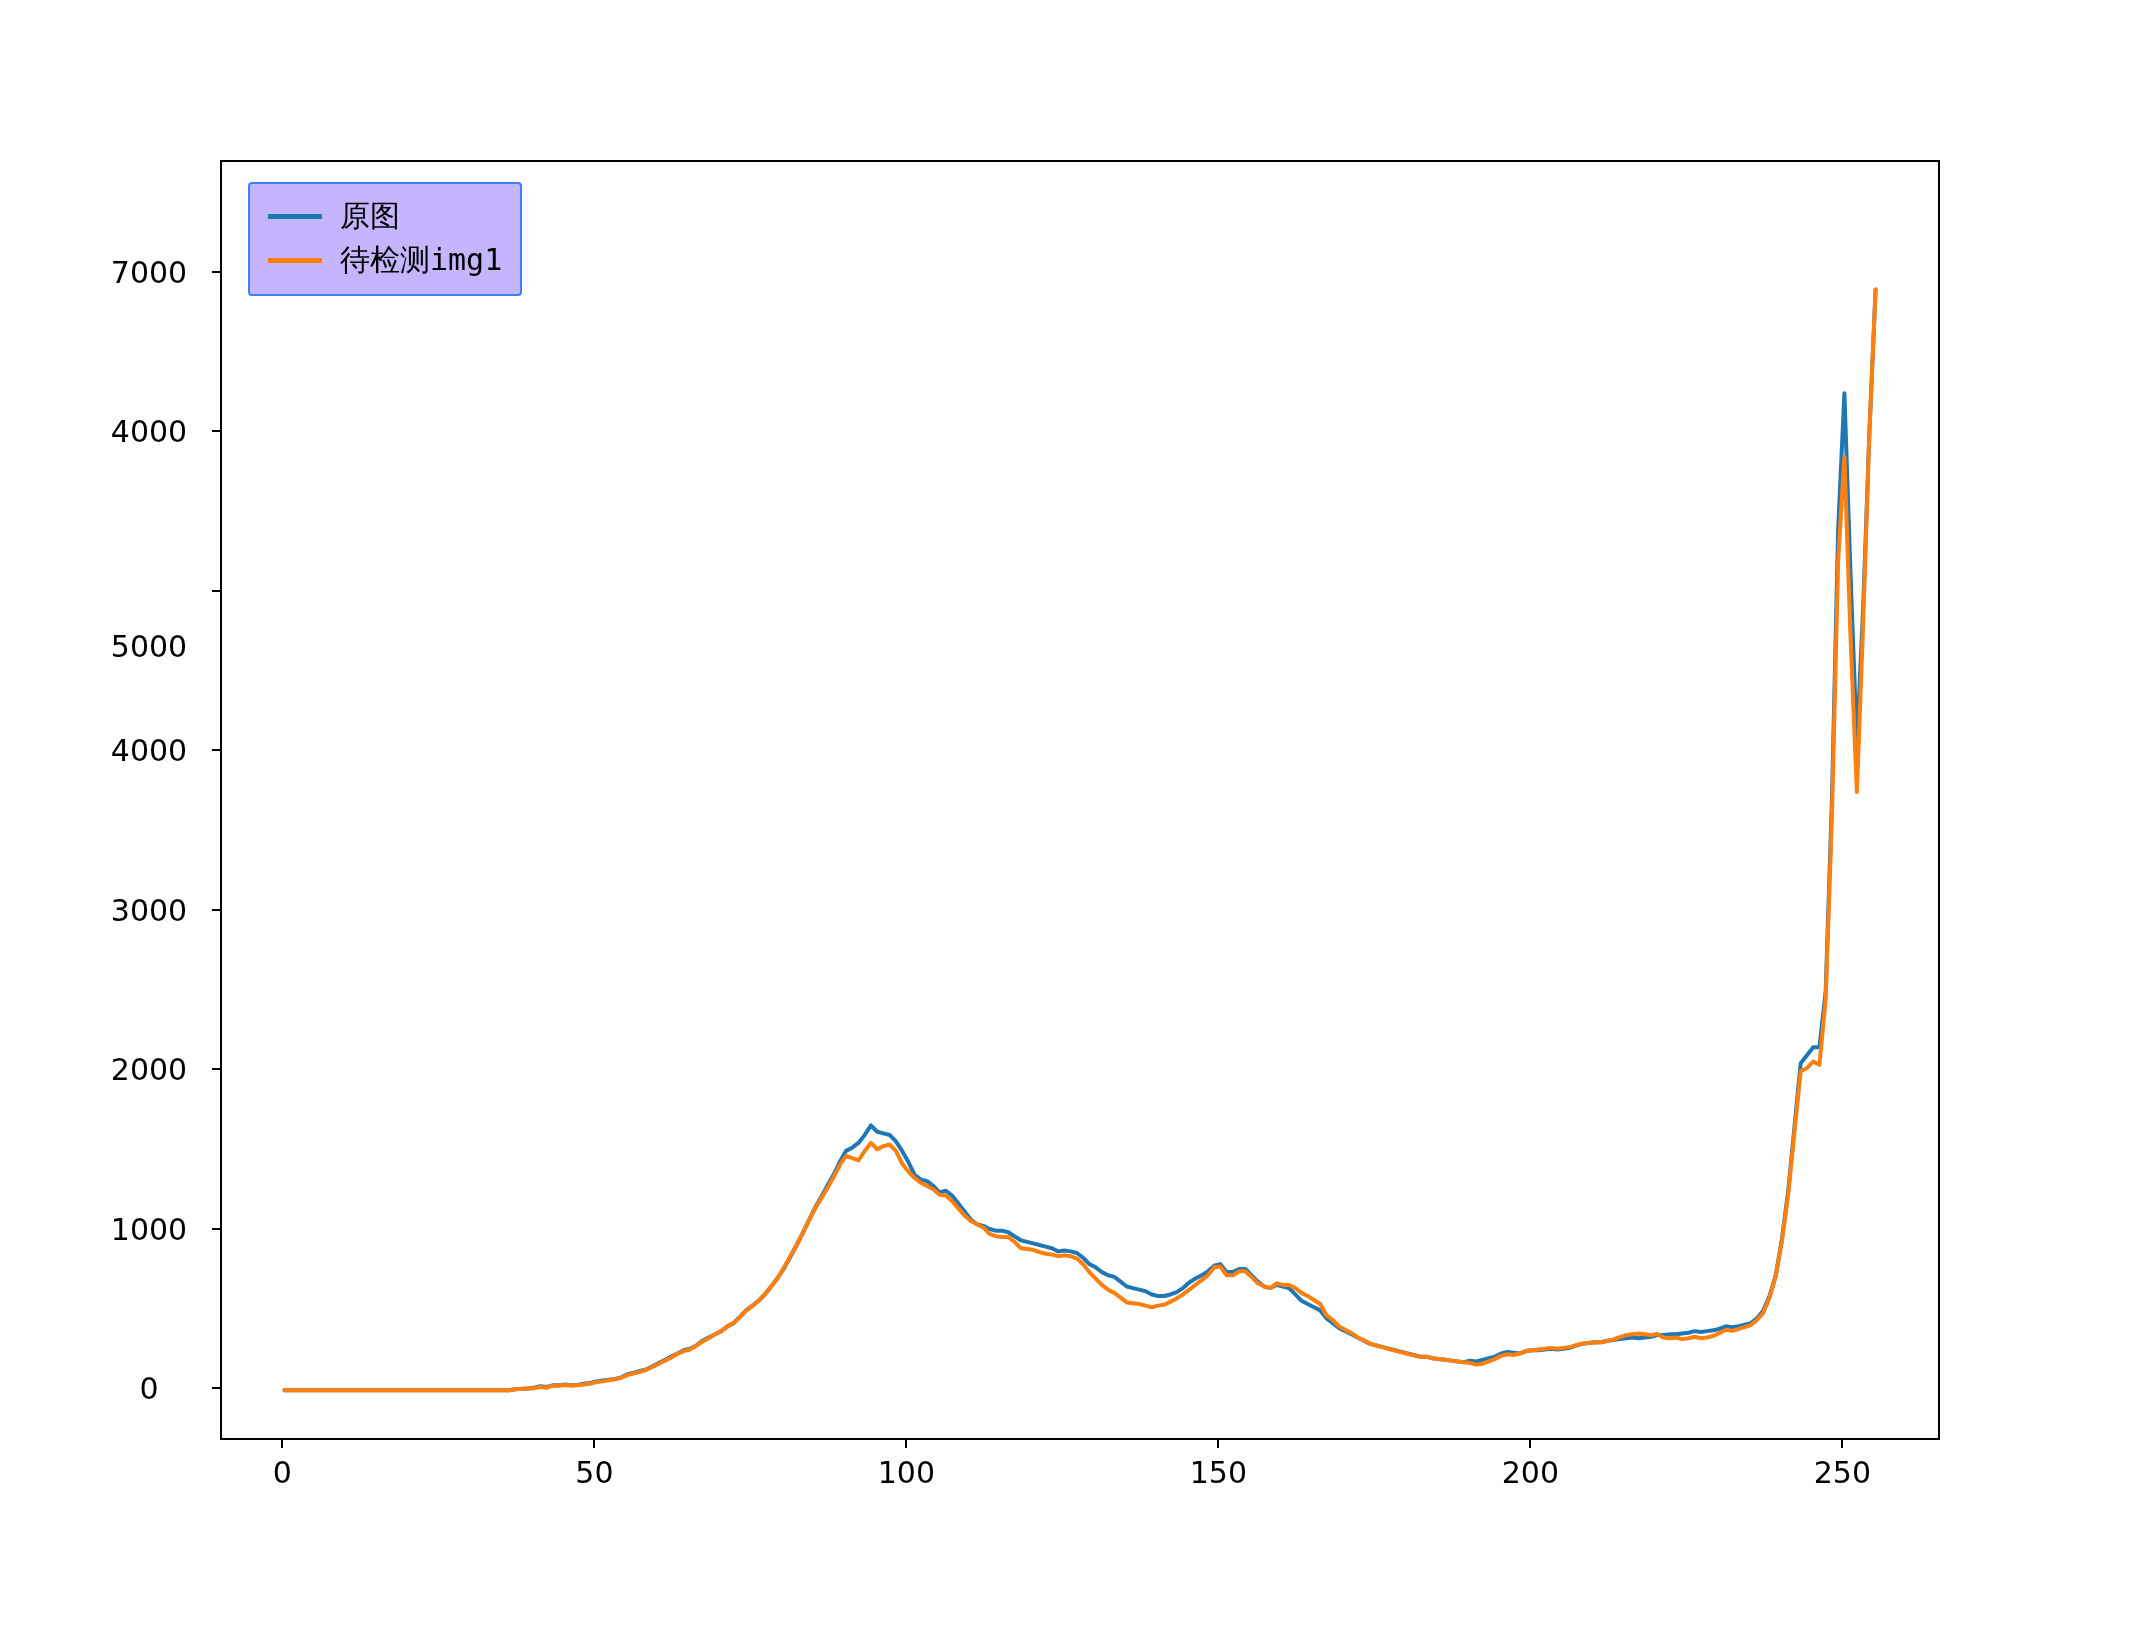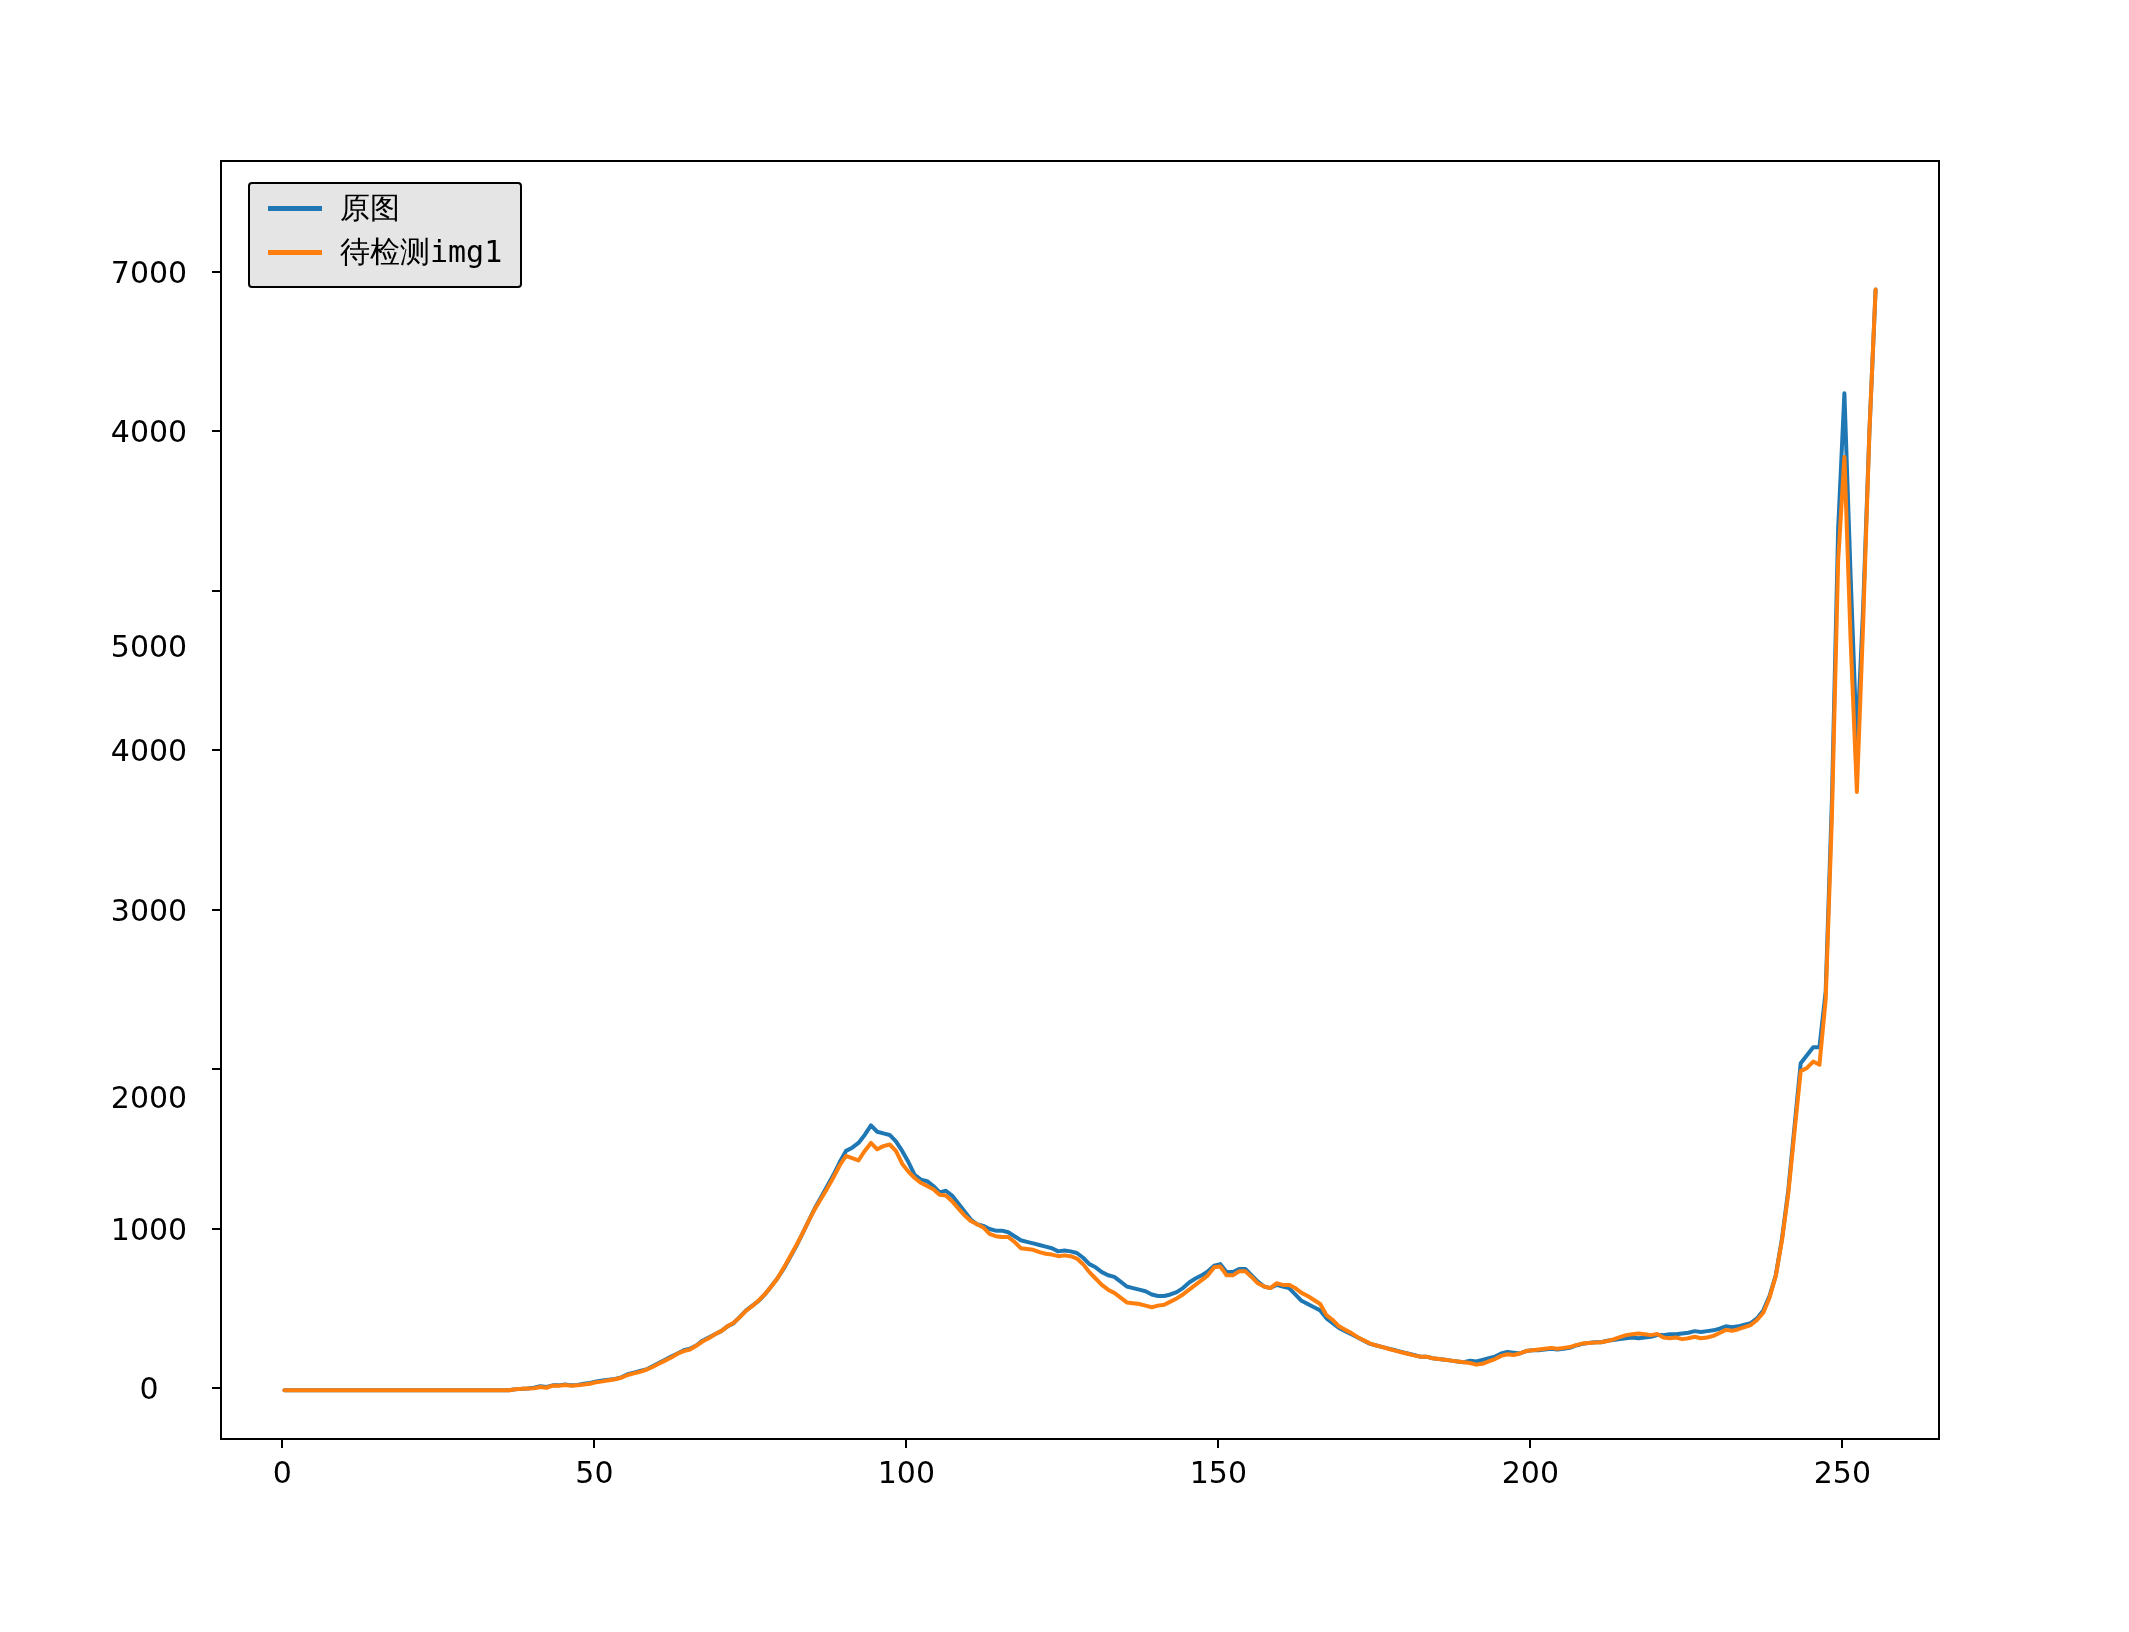"原图" .legend { background: #e5e5e5 -> #c4b5fd; border: 2px solid #000000 -> 2px solid #3b82f6; padding: 2px 18px 12px 18px -> 10px 18px 12px 18px }
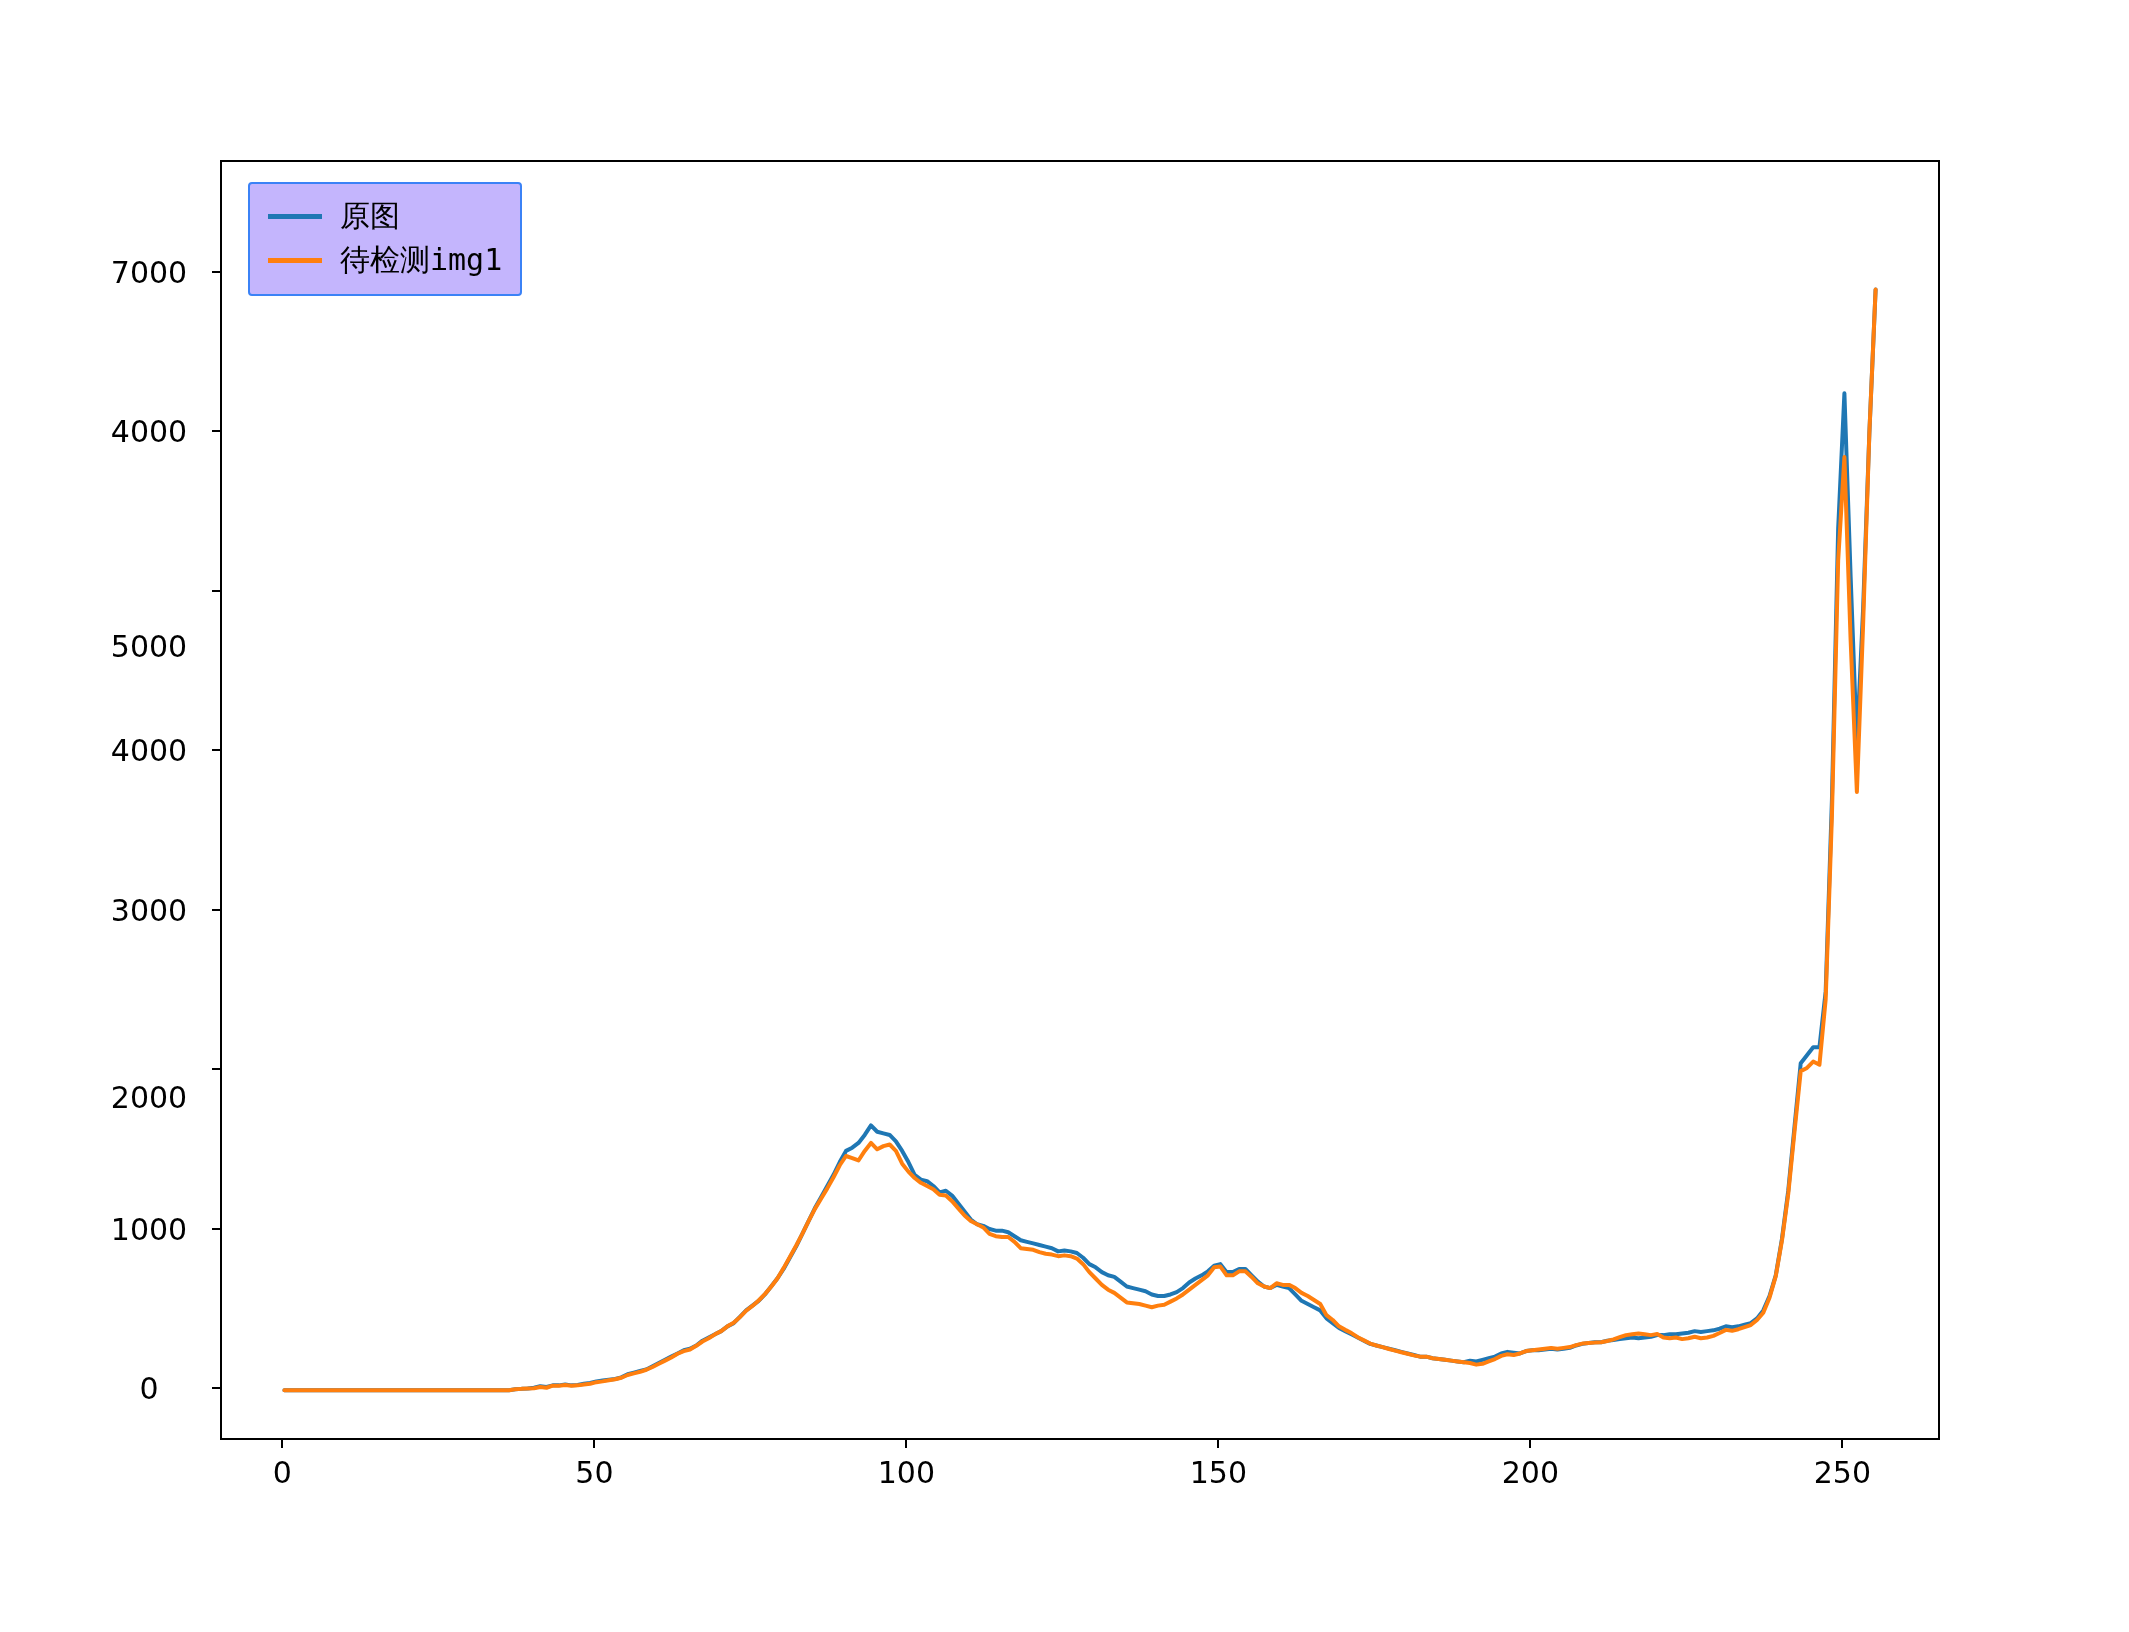"2000" div.ytick-label { margin-top: 28px -> none }
